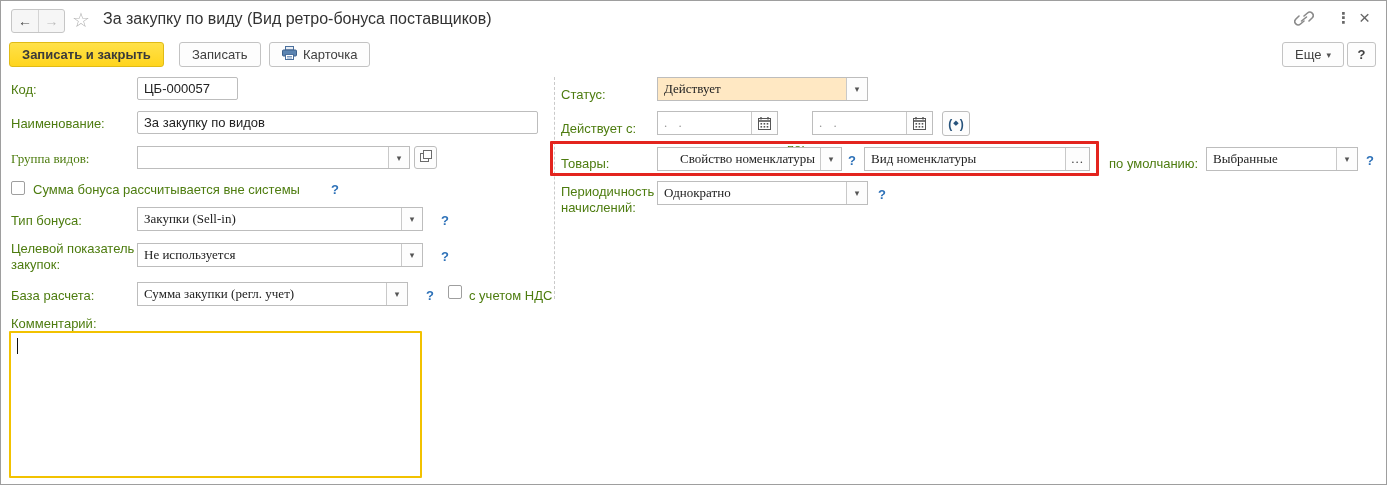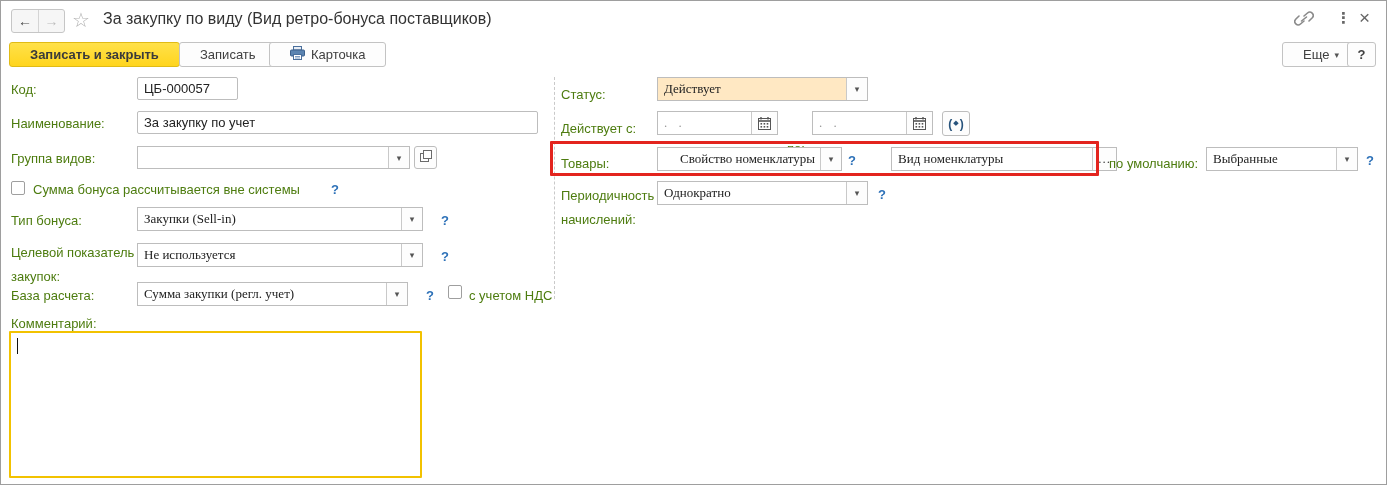"Записать и закрыть" .btn { padding: 0 20px -> 0 12px }
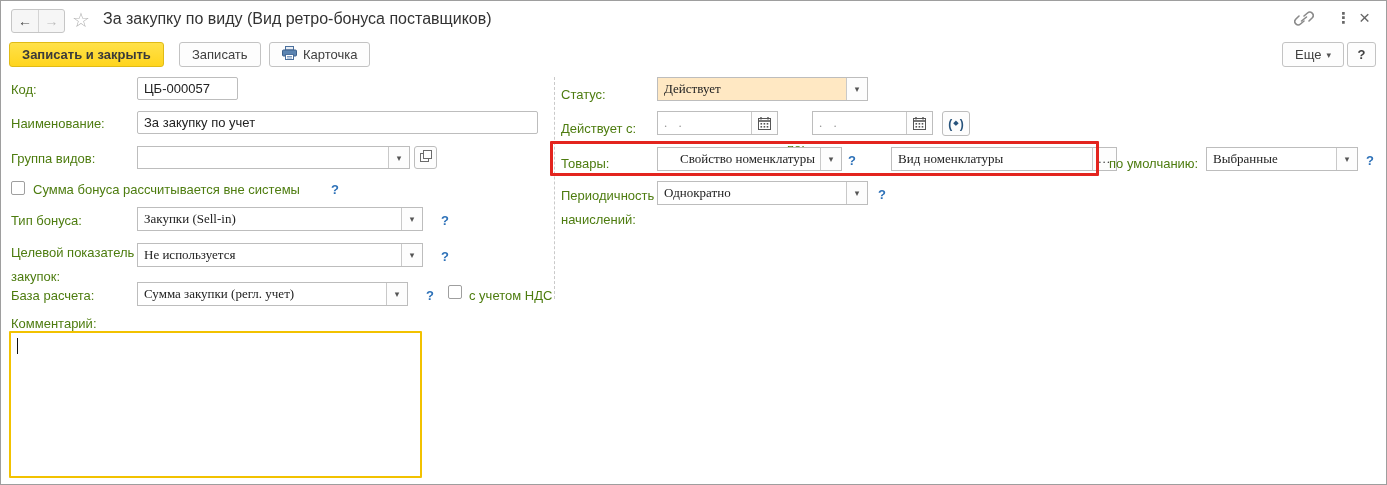"За закупку по учет" span { text: учет -> видов }
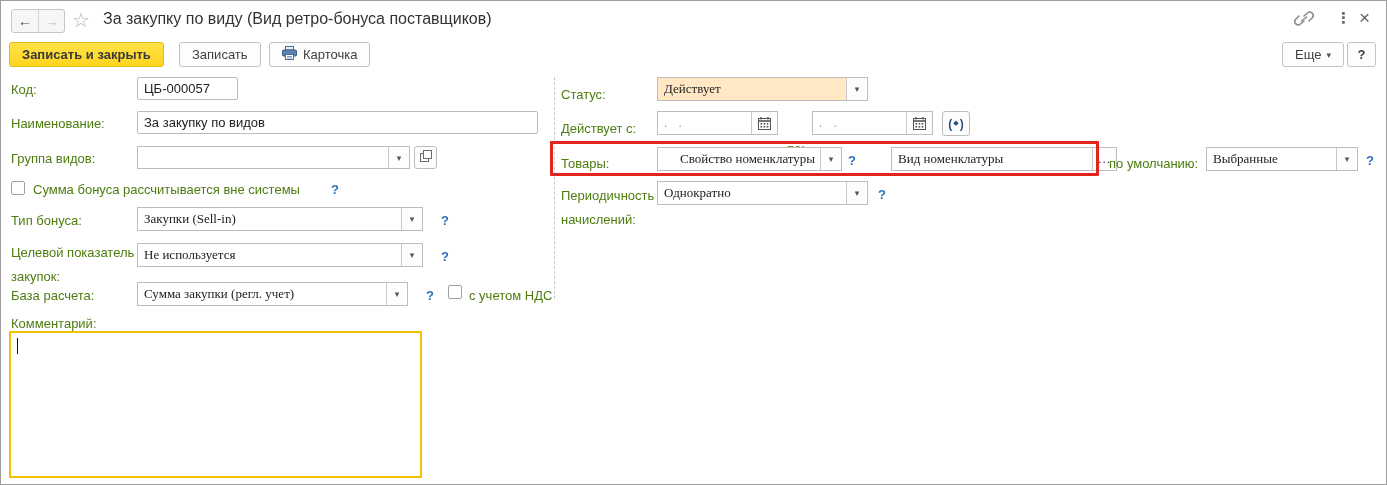"Группа видов:" div.abs { font-family: none -> Liberation Serif, serif }
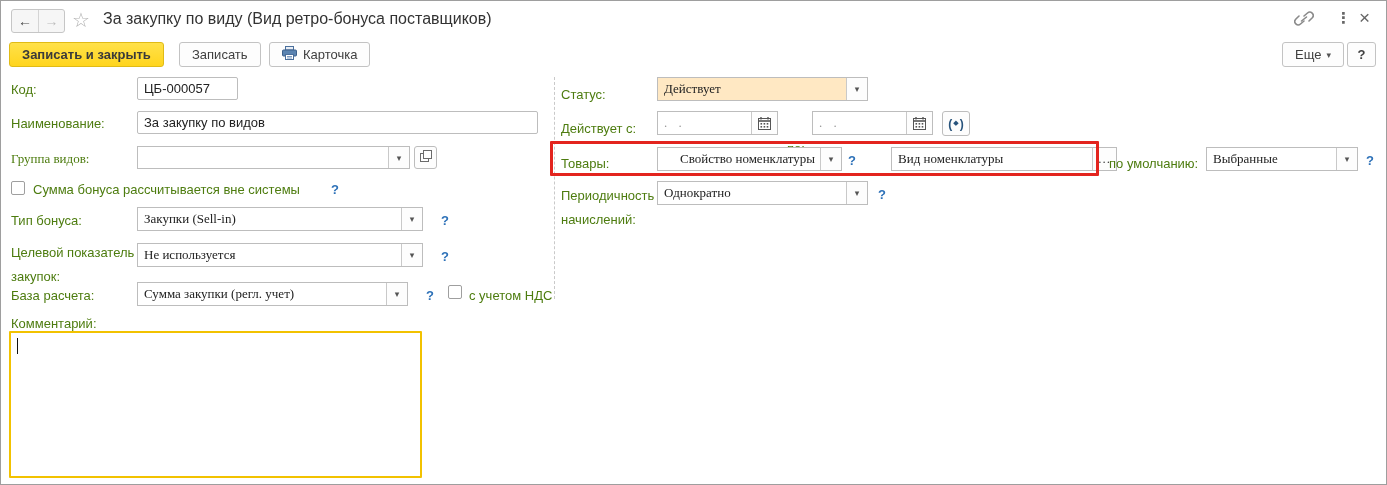"Вид номенклатуры" div.abs { left: 890px -> 863px }
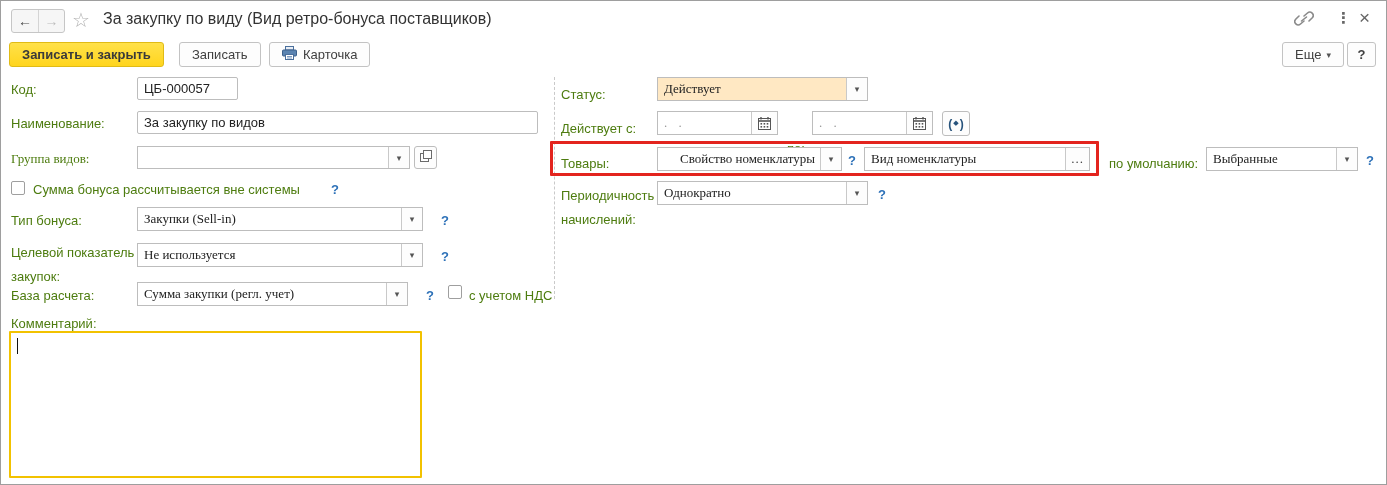"Периодичность начислений:" .wrap { line-height: 24px -> 16px }
